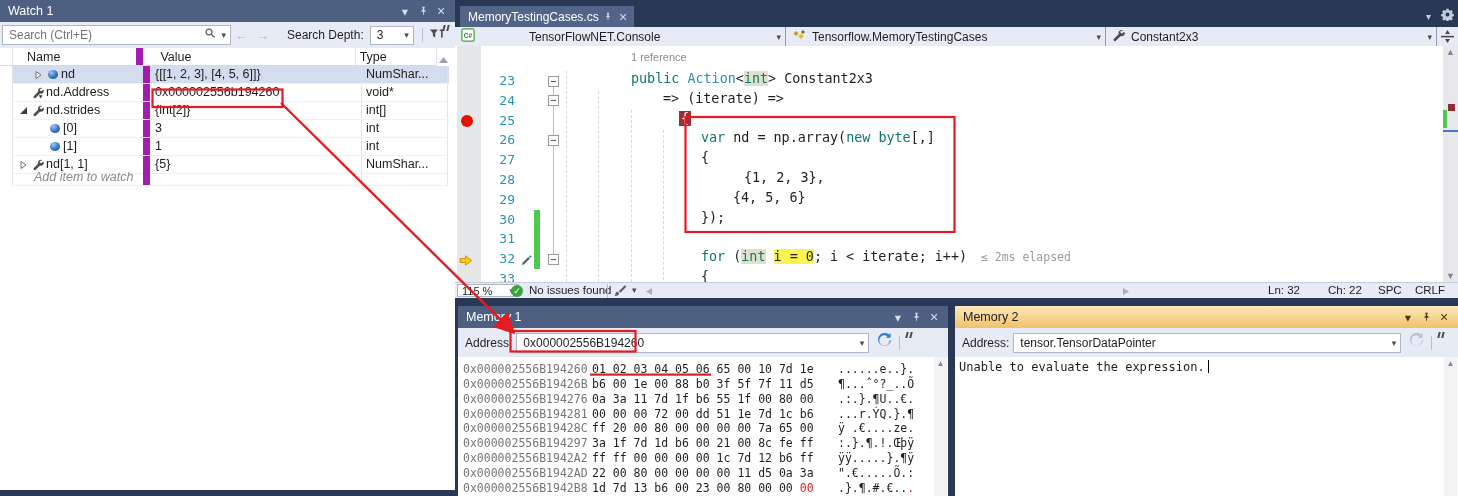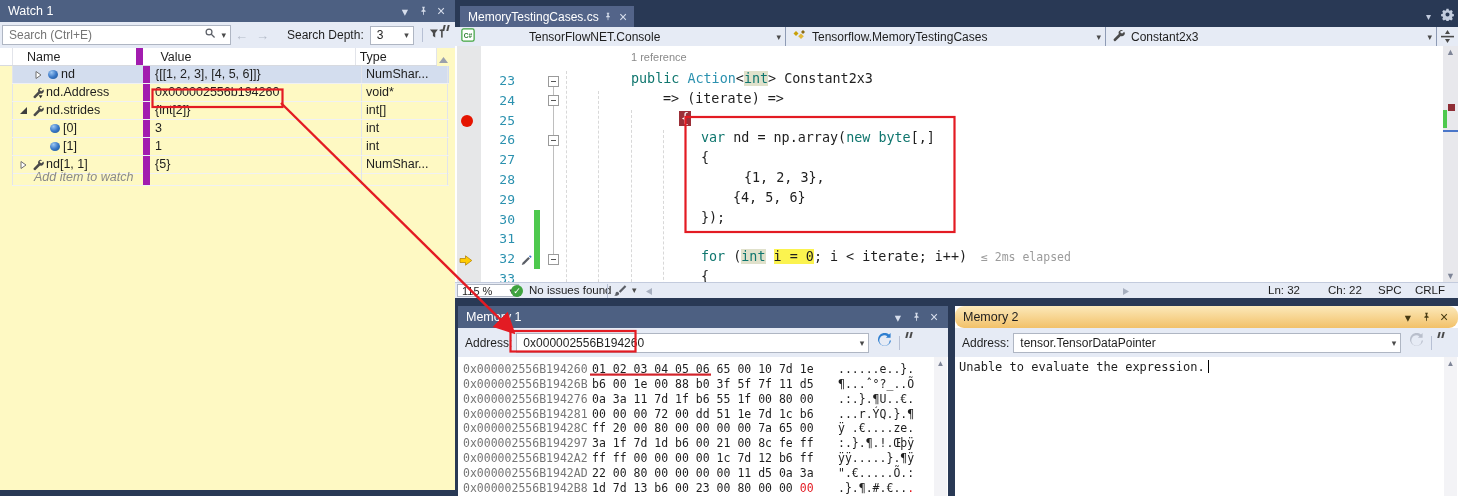"Watch 1" #watch { background: #fef9c3 -> #ffffff }
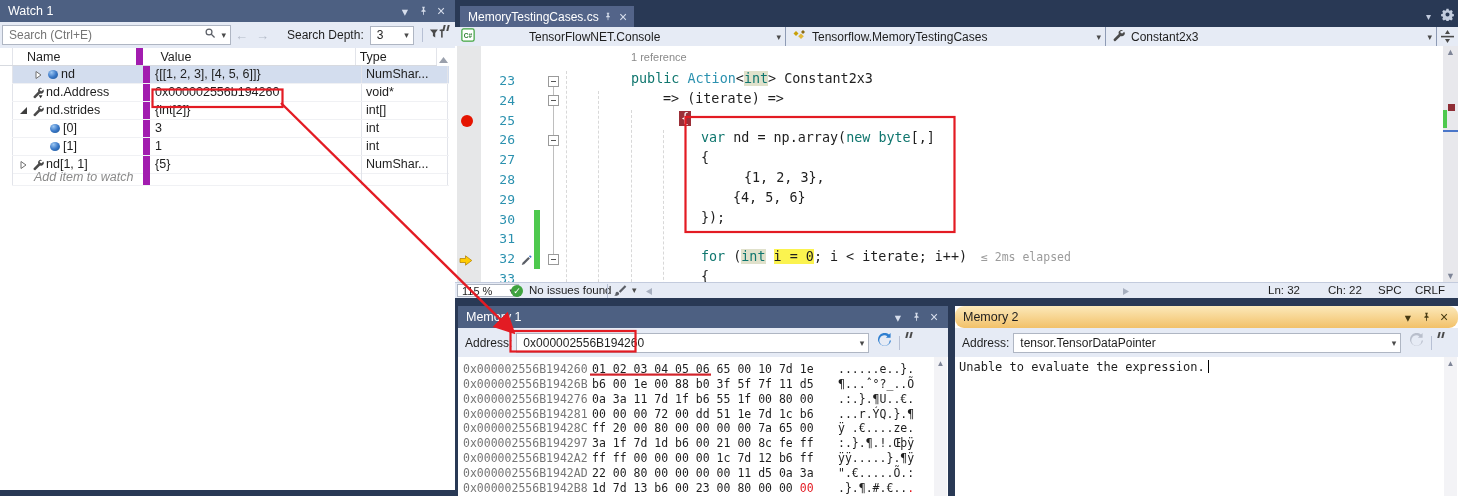"Memory 2" .ttl-active { border-radius: 9px -> none }
